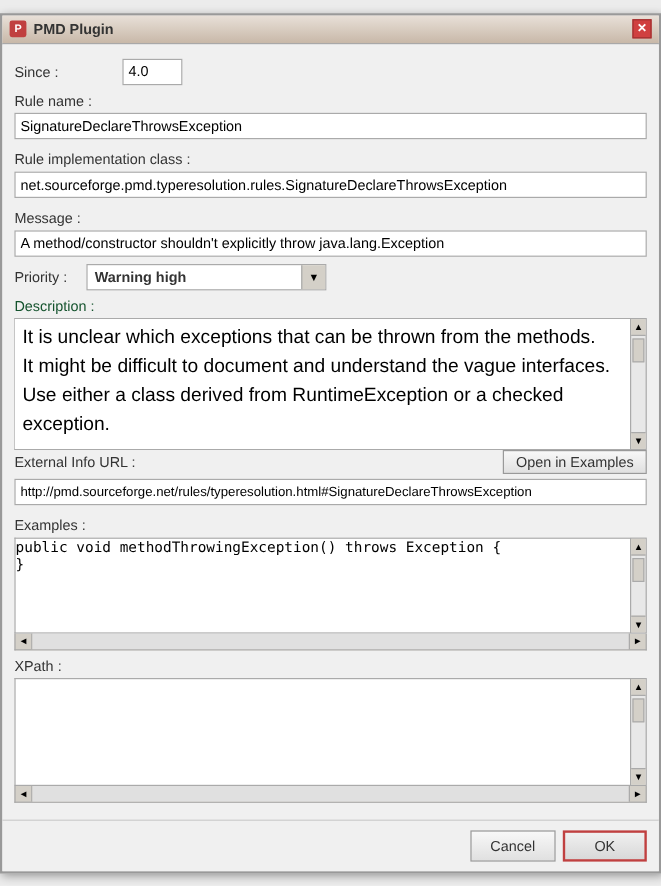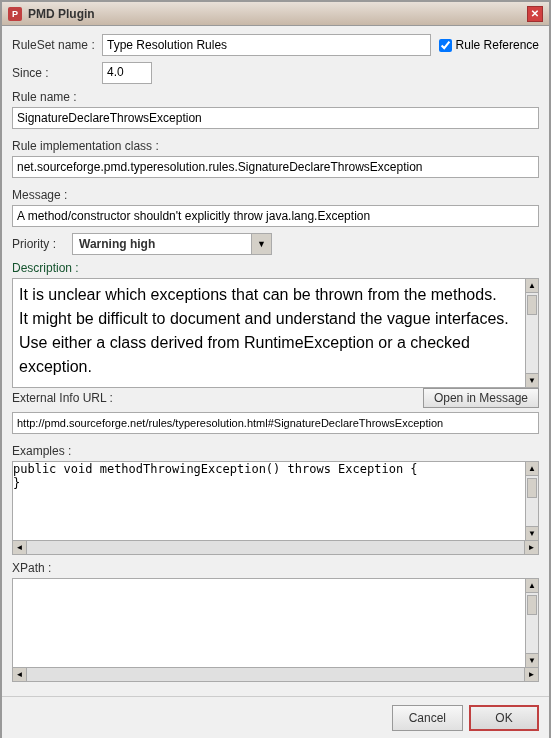"RuleSet name :" div.form-row { html: <div> <label>RuleSet name :</label> <input> <div> <input> <span>Rule Reference</span> </div> </div> -> none }
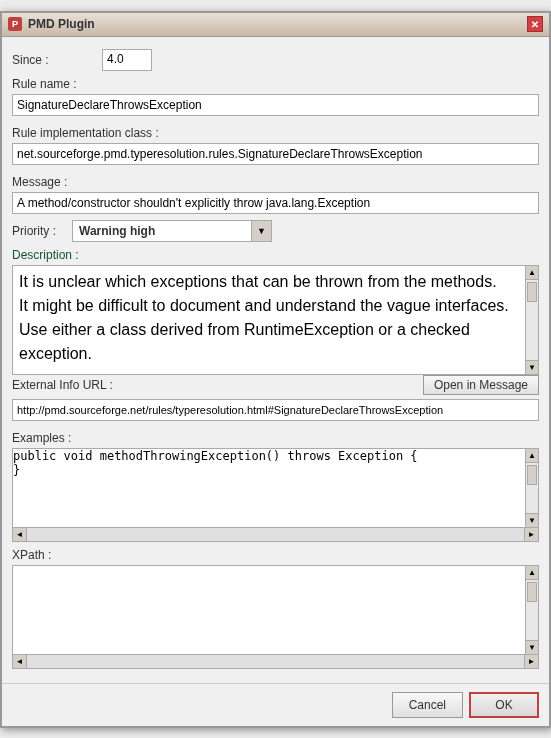"Open in Message" button.open-browser-btn { text: Message -> Examples }
